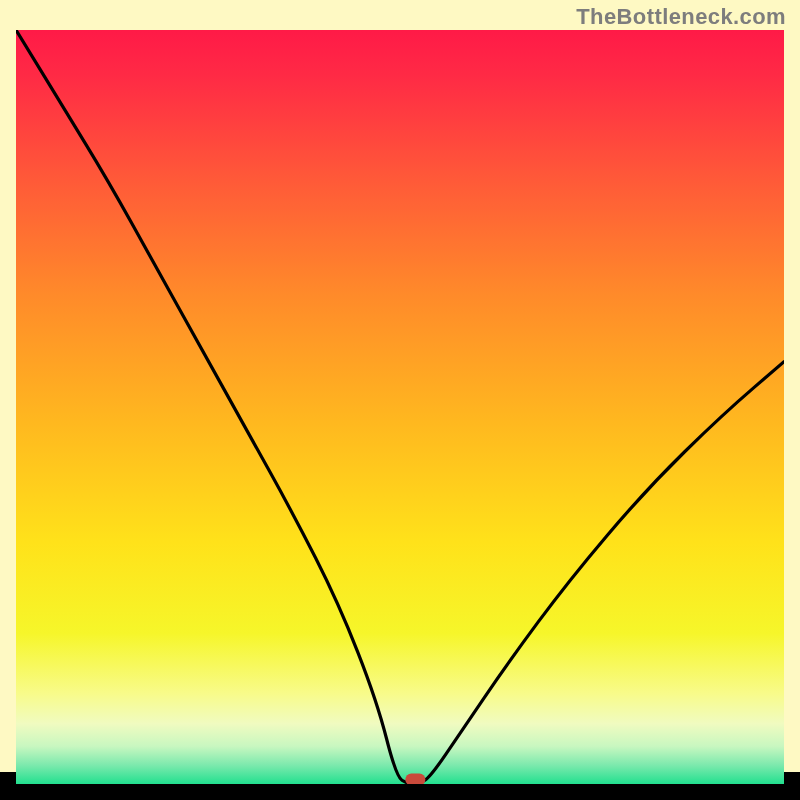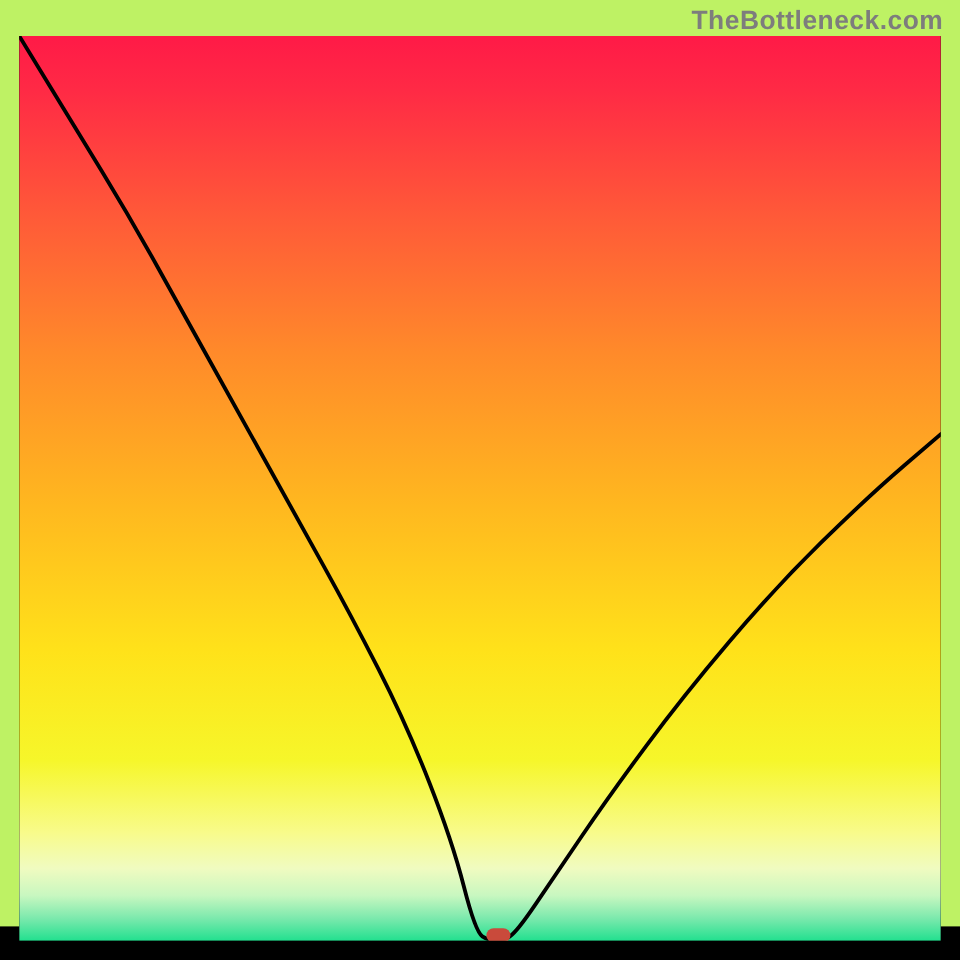"TheBottleneck.com" .frame { background: #bef264 -> #fef9c3 }
